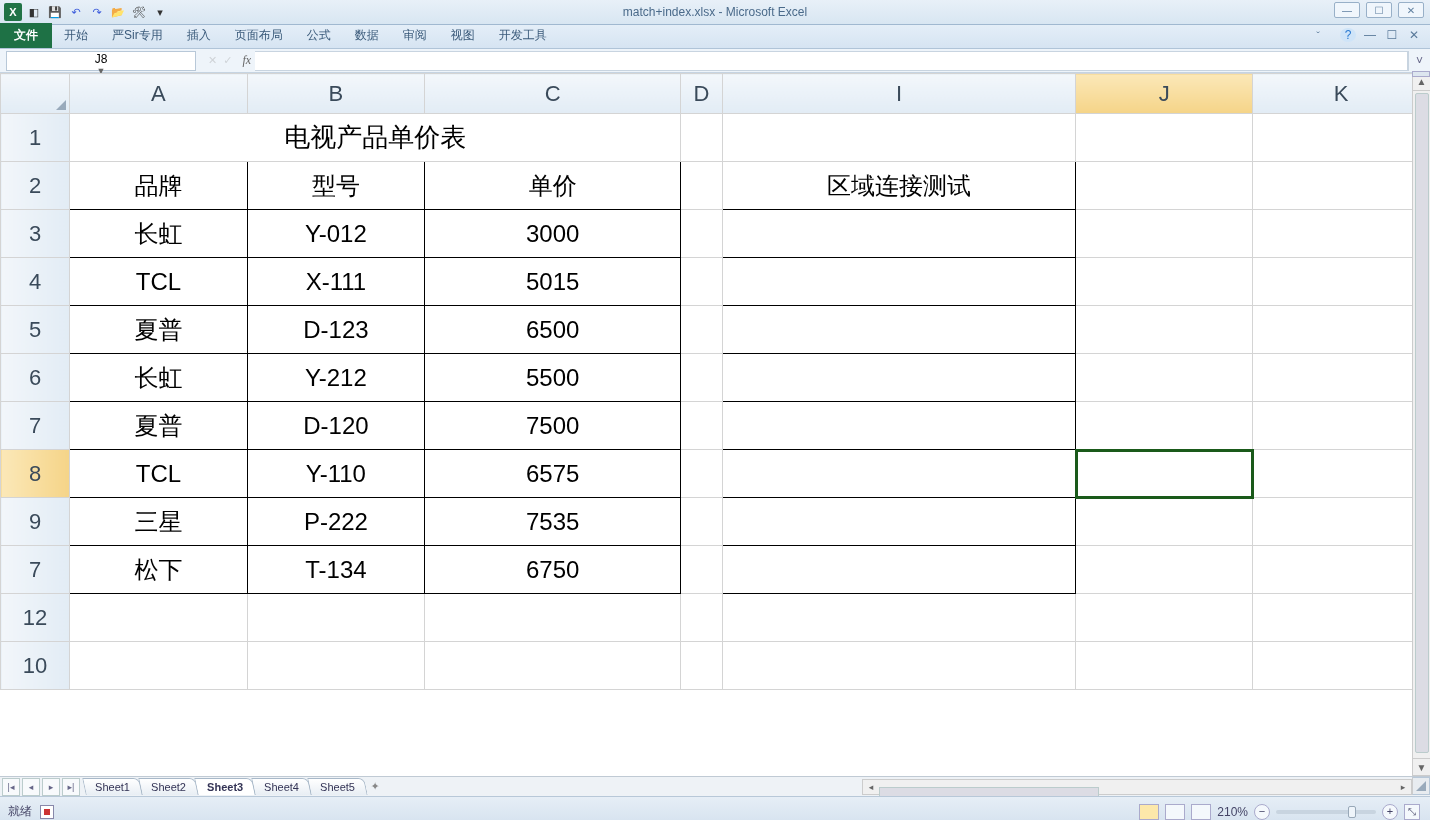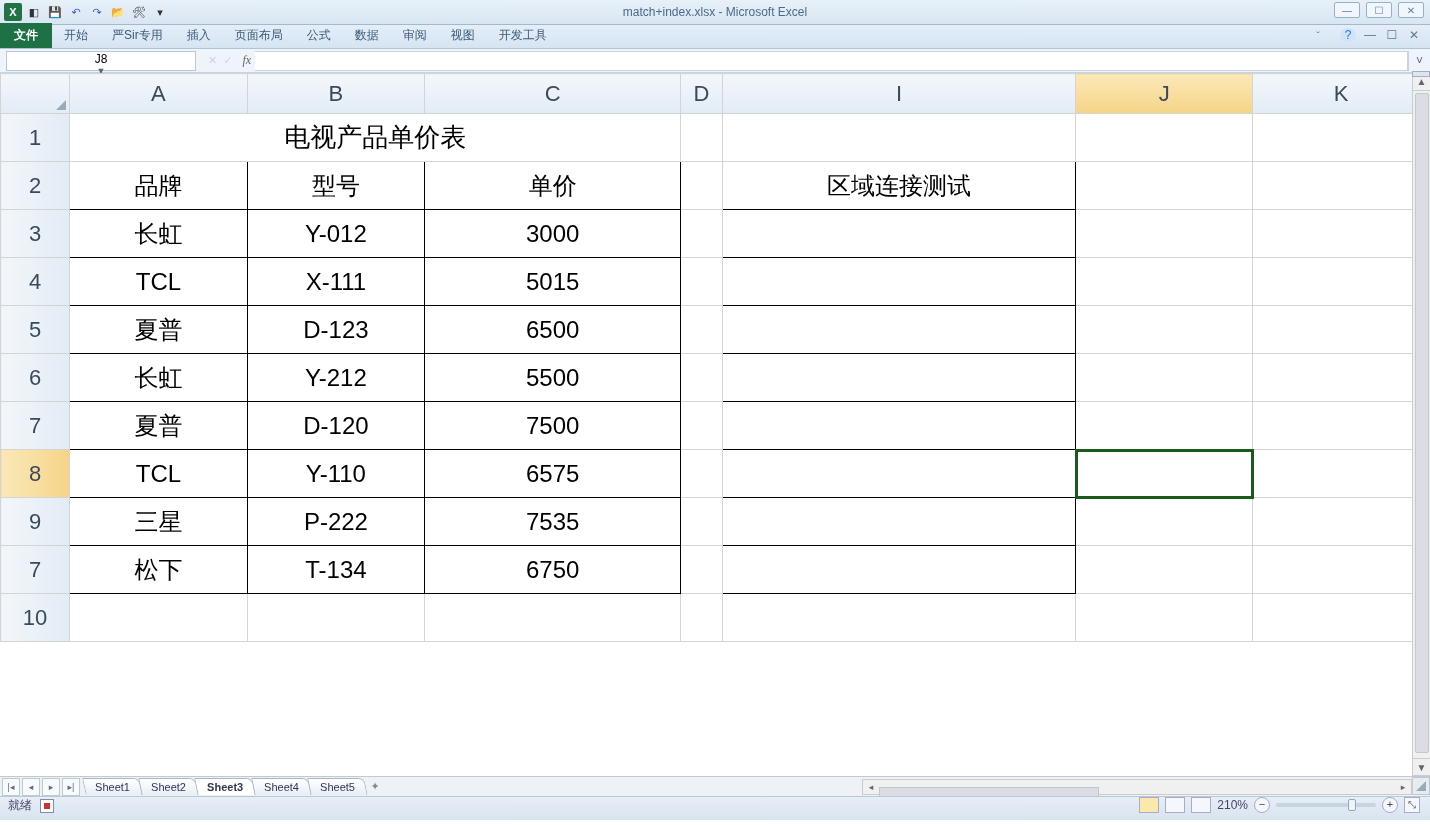"12" tr { html: none -> <tr> <th>12</th> <td></td> <td></td> <td></td> <td></td> <td></td> <td></td> <td></td> </tr> }
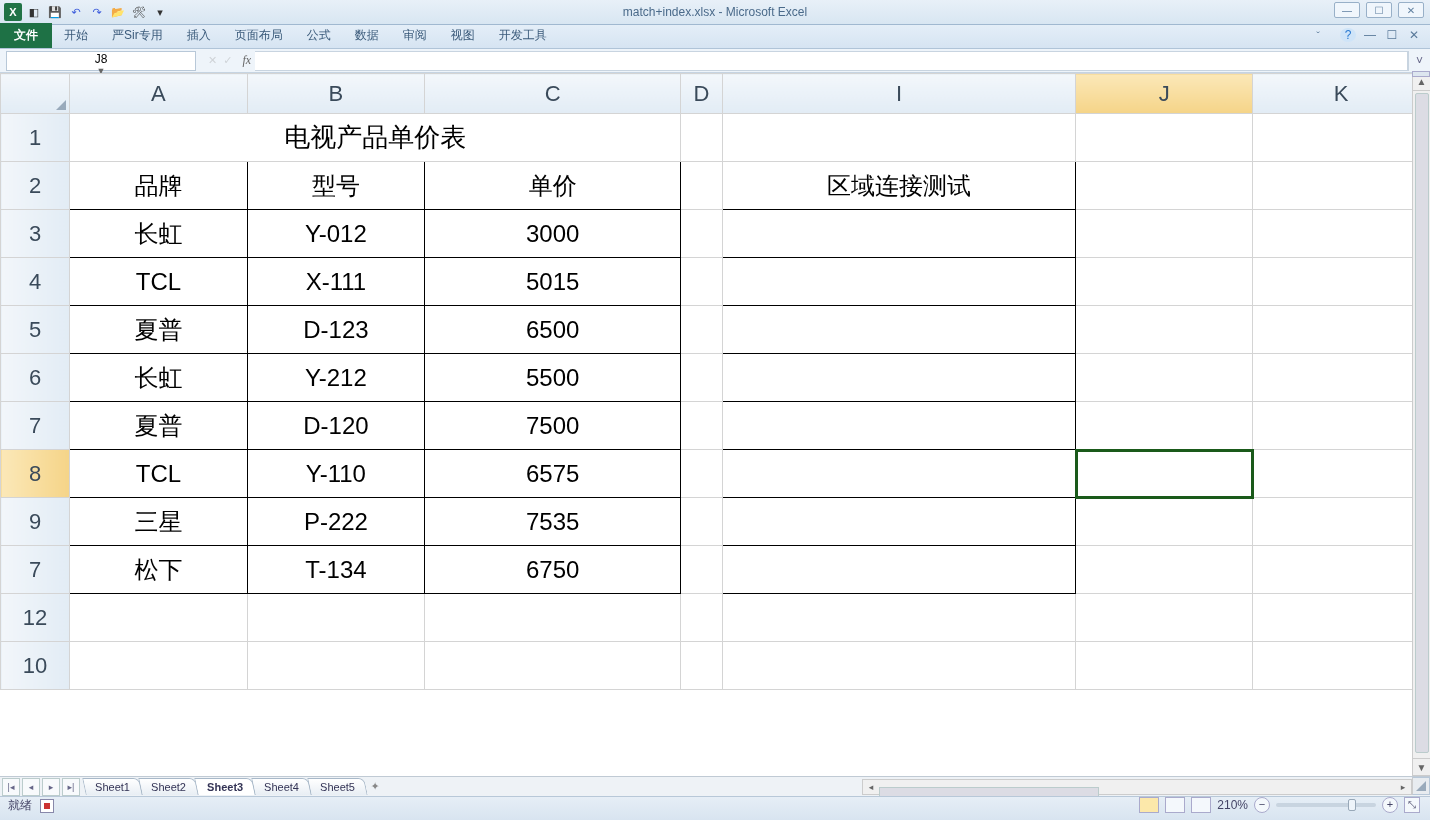"就绪" .status { align-items: flex-start -> flex-end }
